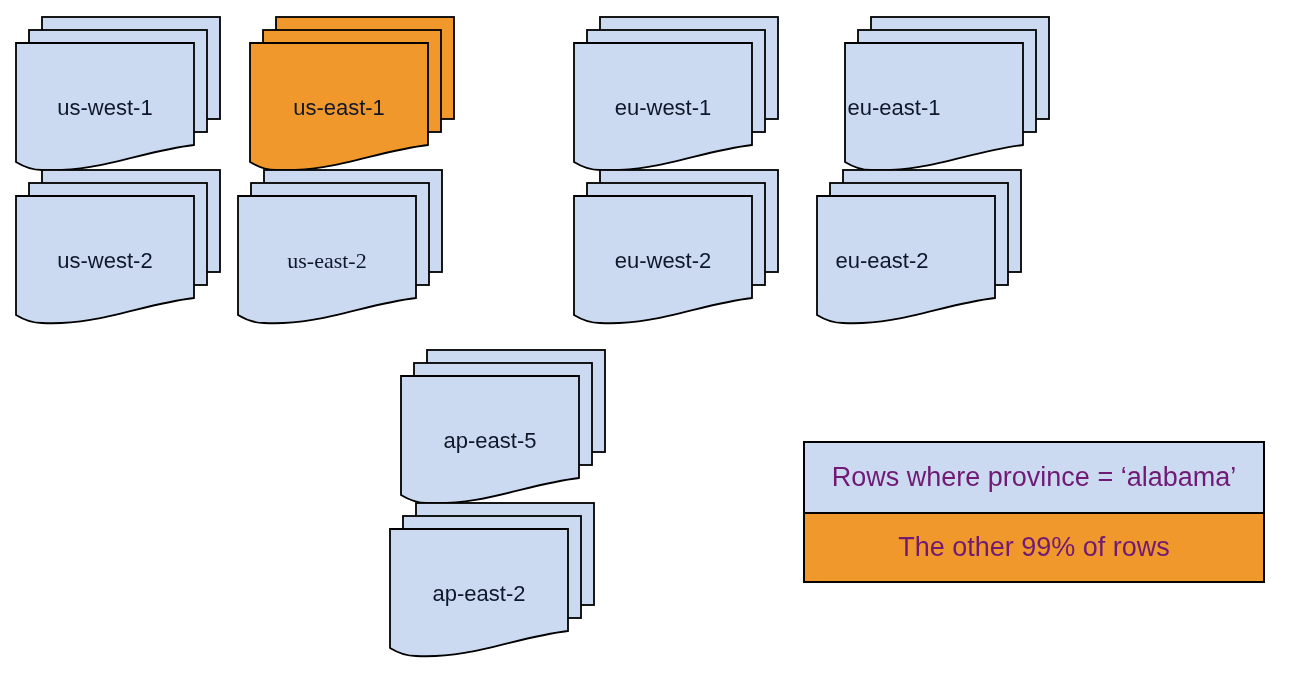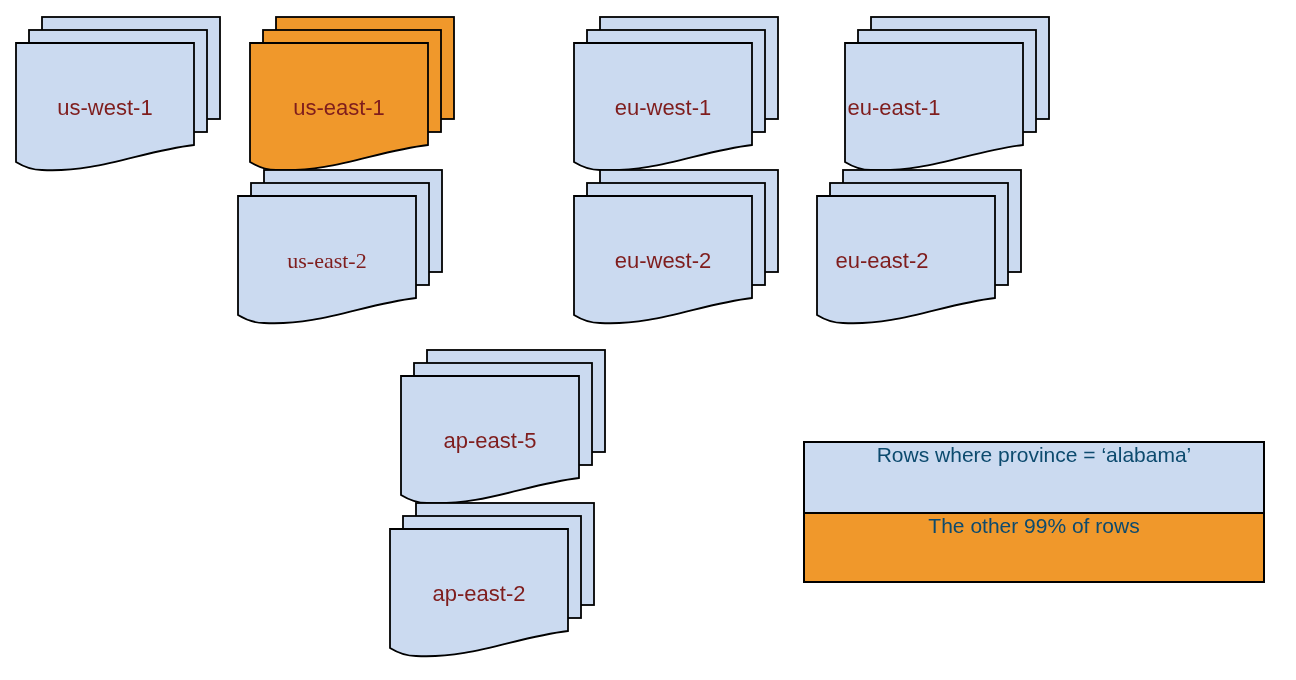"us-west-1" .stack-label { color: #7f1d1d -> #0f172a }
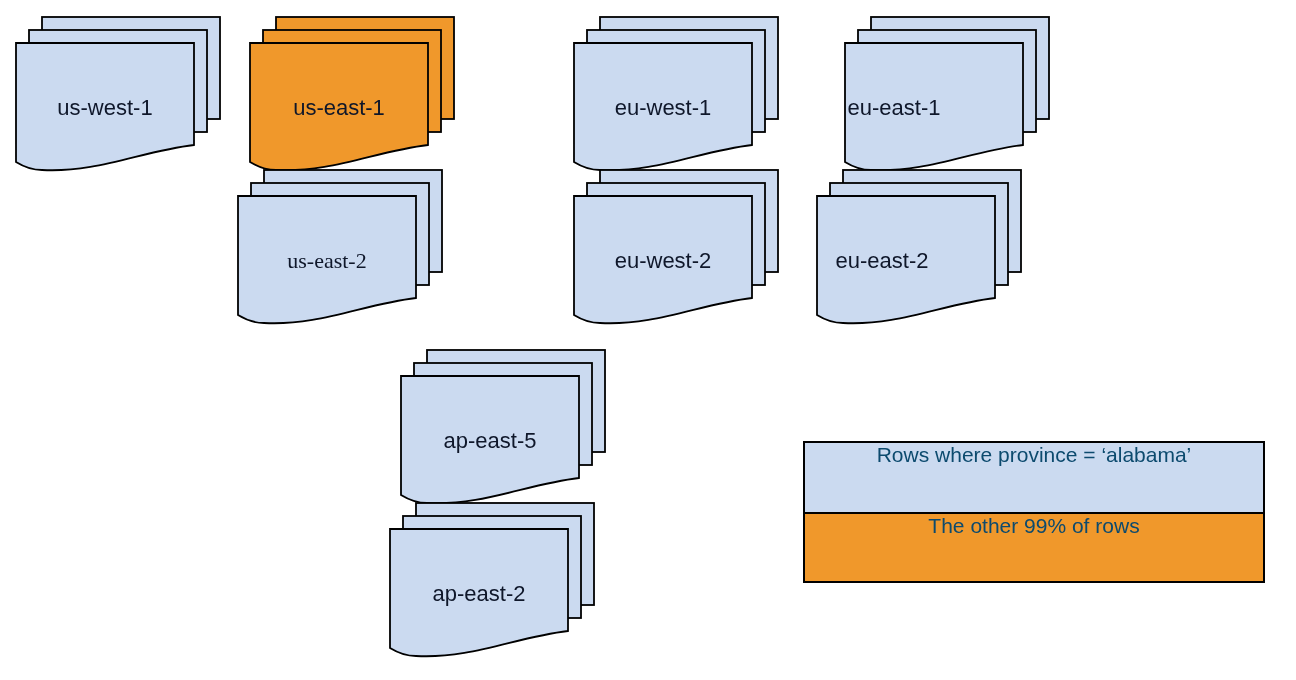"us-west-2" div.stack { html: none -> <div> <svg> <rect></rect> <rect></rect> <path></path> </svg> <span>us-west-2</span> </div> }
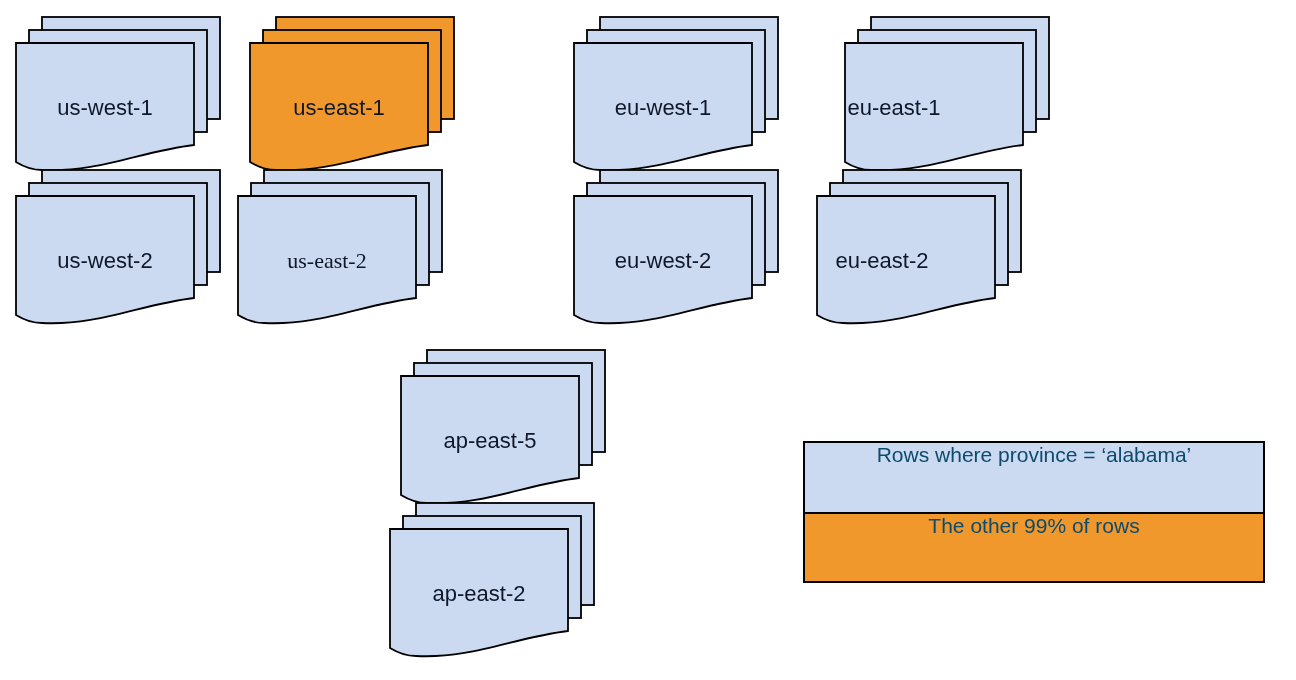"Rows where province = ‘alabama’" .legend-row { align-items: flex-start -> center; color: #0c4a6e -> #701a75; font-size: 21px -> 27px }
